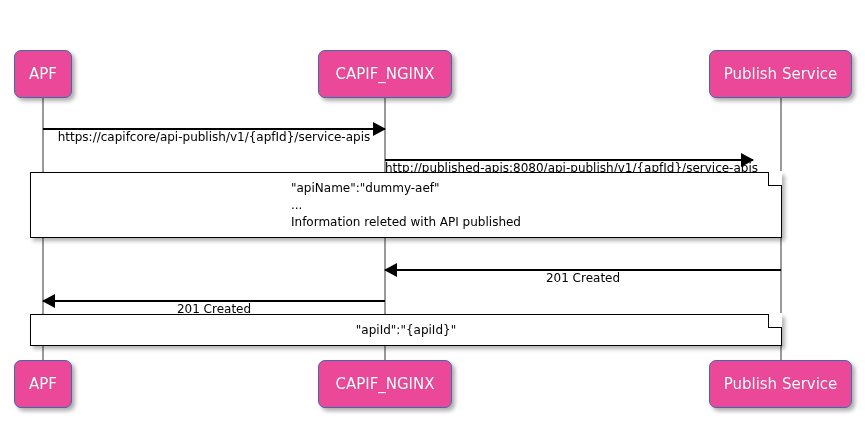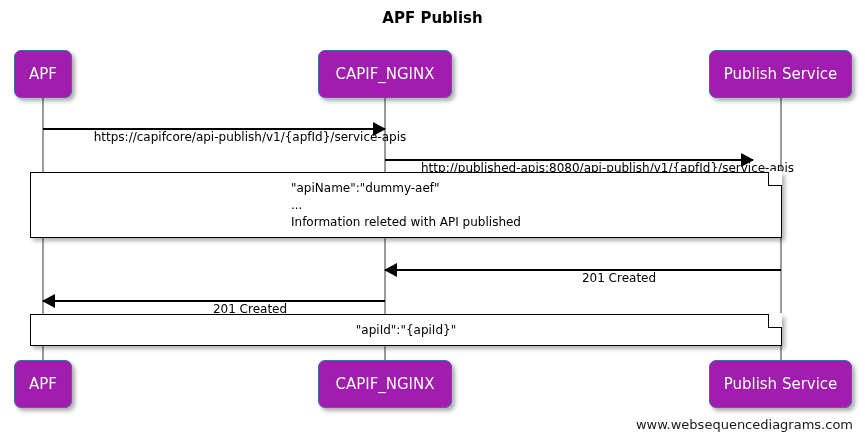"APF Publish" div.diagram-title { html: <div>APF Publish</div> -> none }
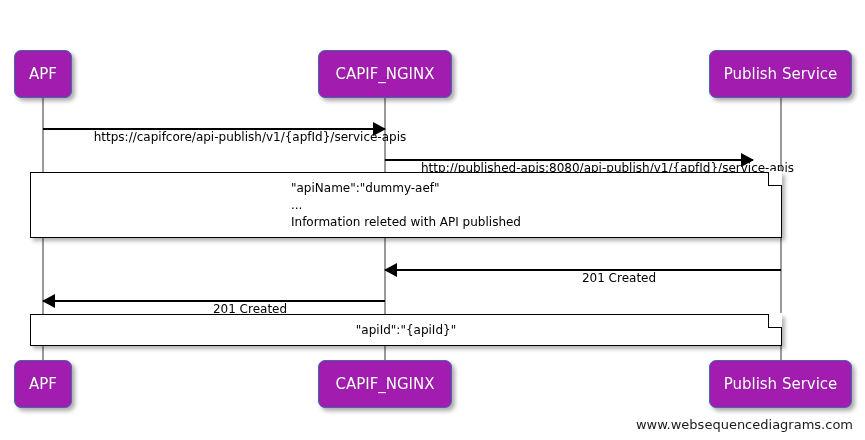"APF" .actor-box { background: #a21caf -> #ec4899 }
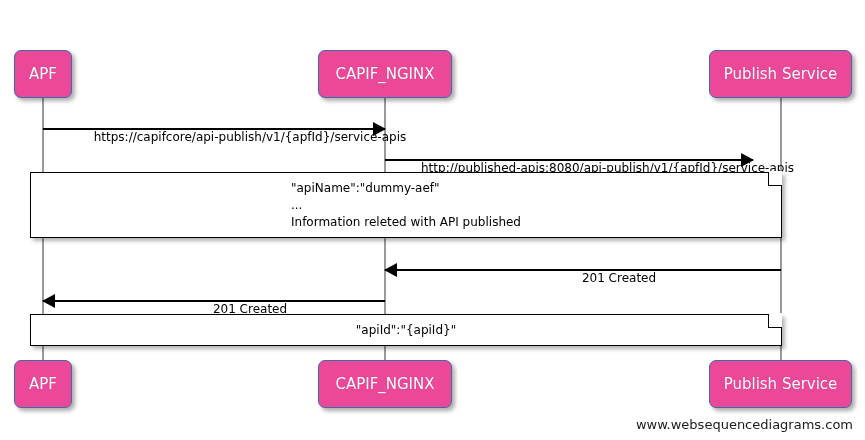"https://capifcore/api-publish/v1/{apfId}" .msg-label { margin-left: 36px -> none }
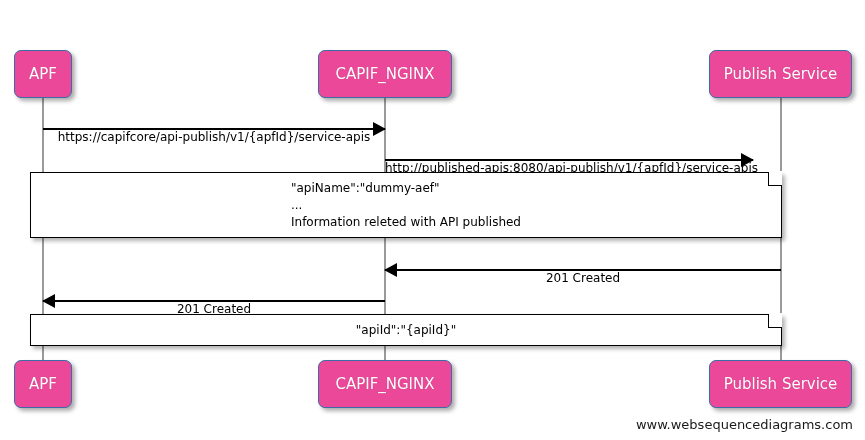"www.websequencediagrams.com" div.footer-link { html: <div>www.websequencediagrams.com</div> -> none }
